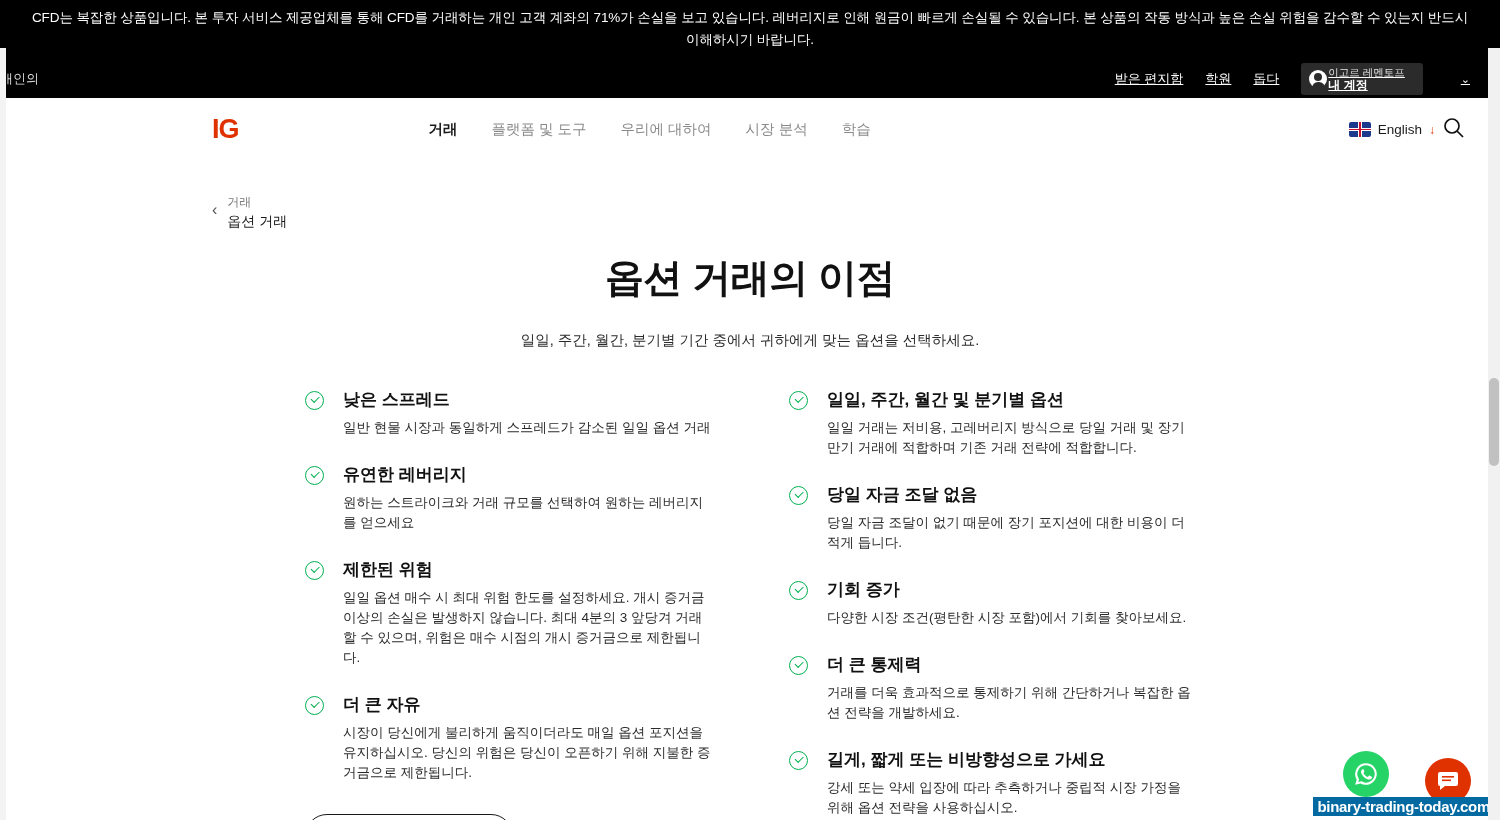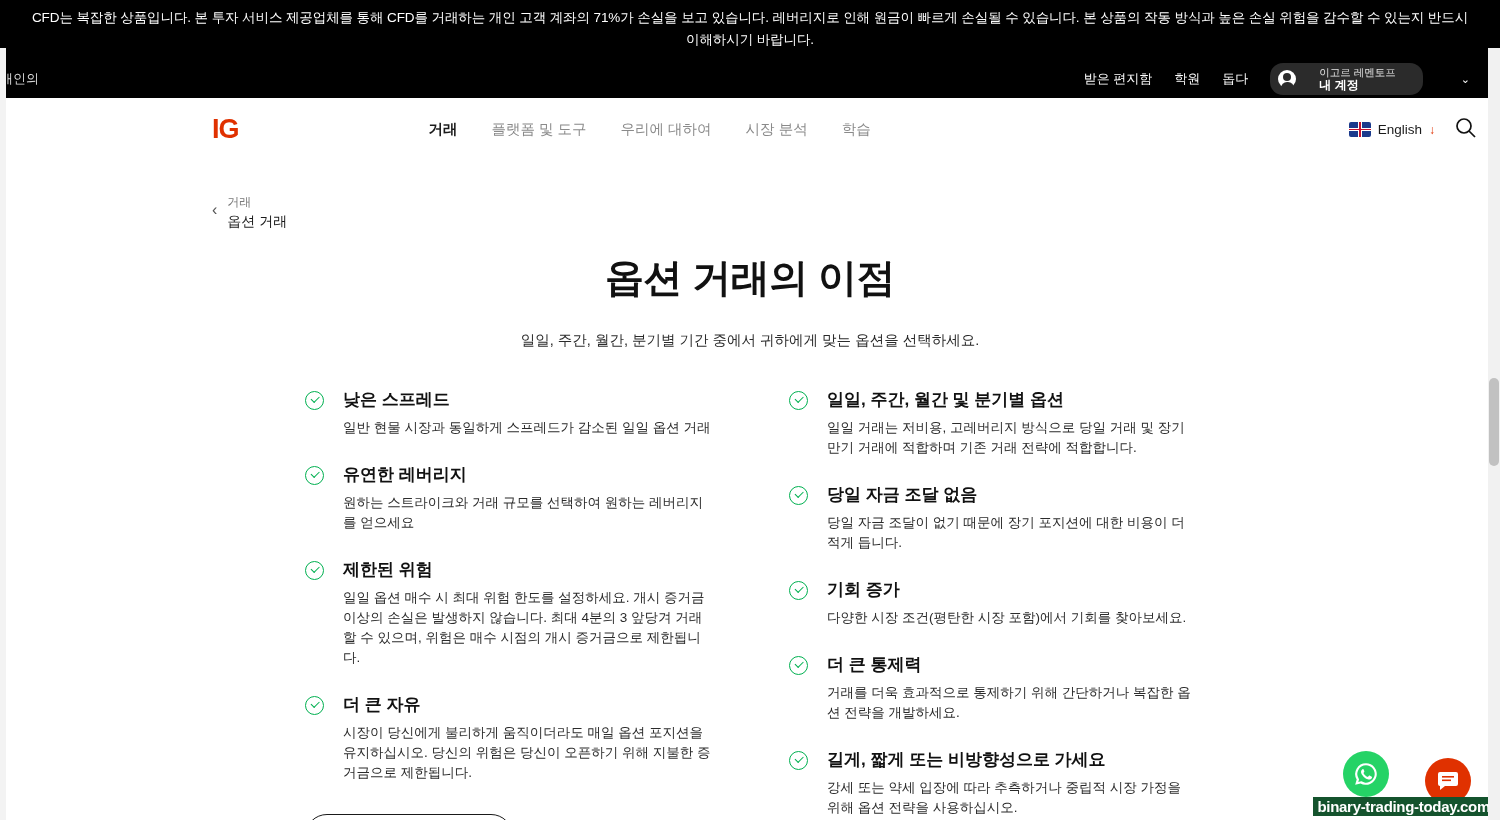"받은 편지함" .util-right { text-decoration: none -> underline }
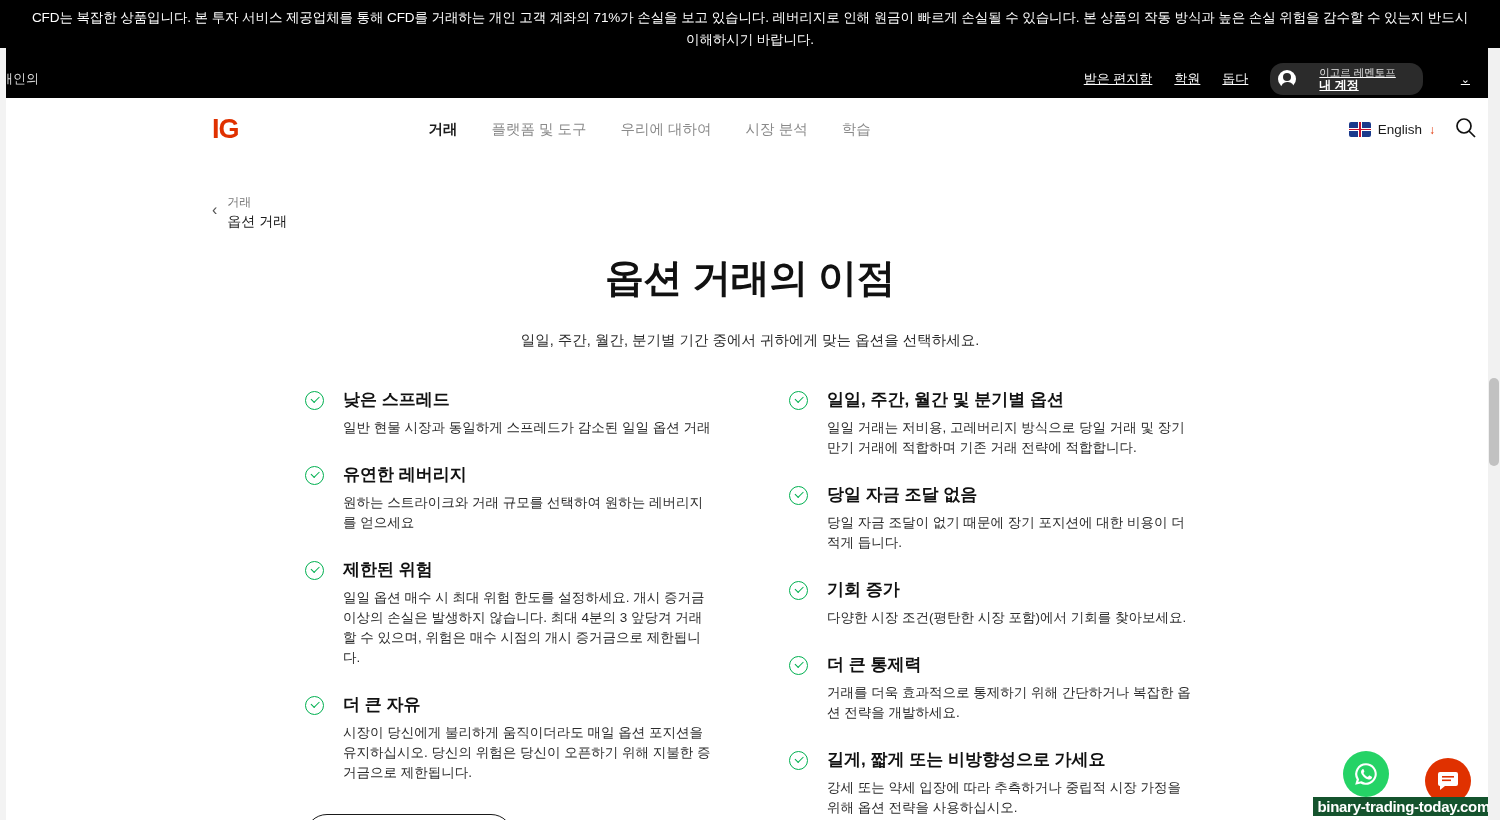"이고르 레멘토프" .account-wrap { border-radius: 13px -> 3px; gap: 23px -> 1px; padding: 4px 27px 4px 8px -> 4px 18px 4px 8px }
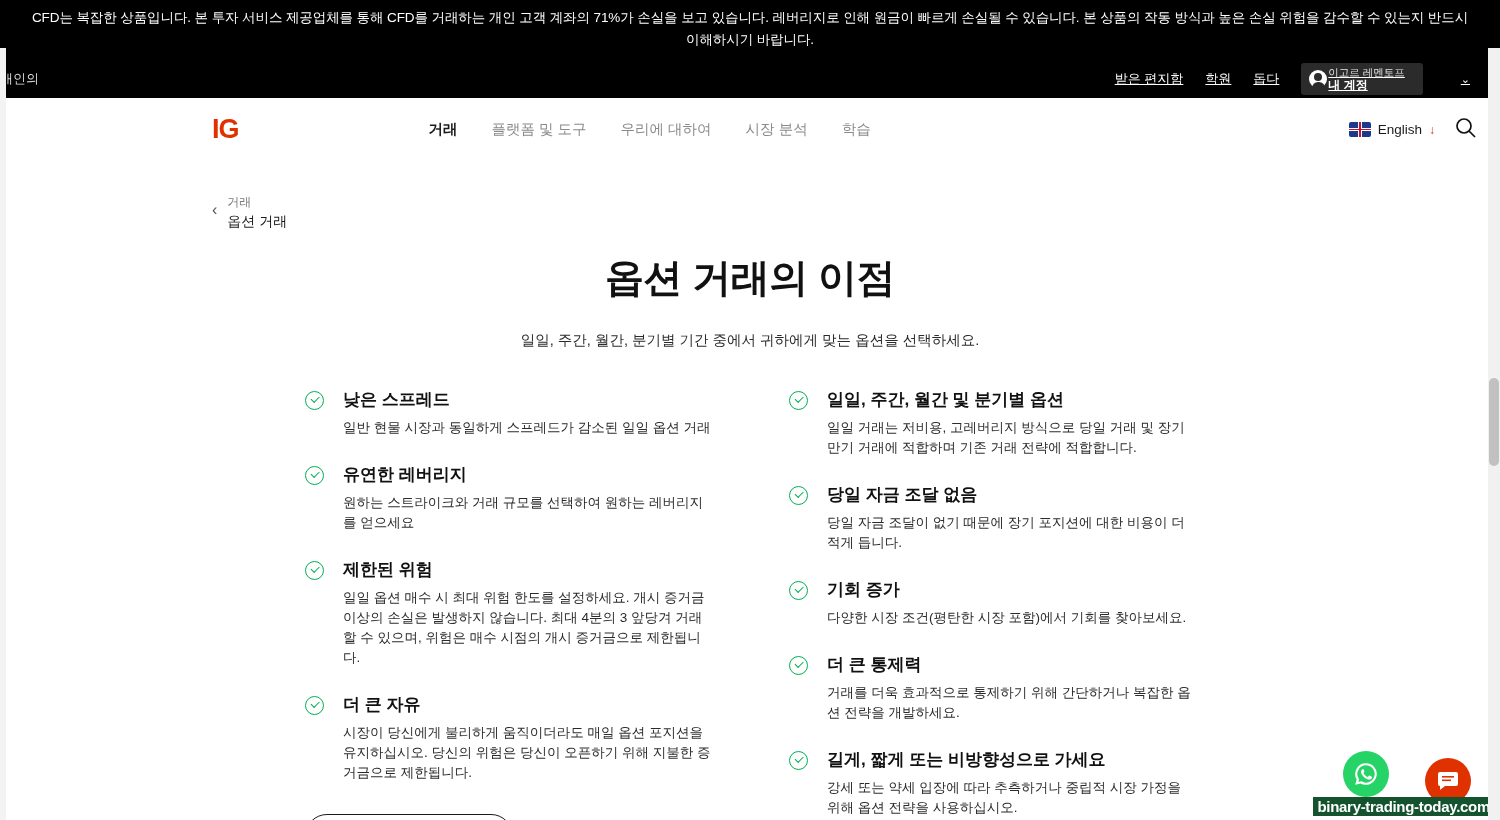"English" .nav-right { gap: 20px -> 8px; padding-right: 24px -> 36px }
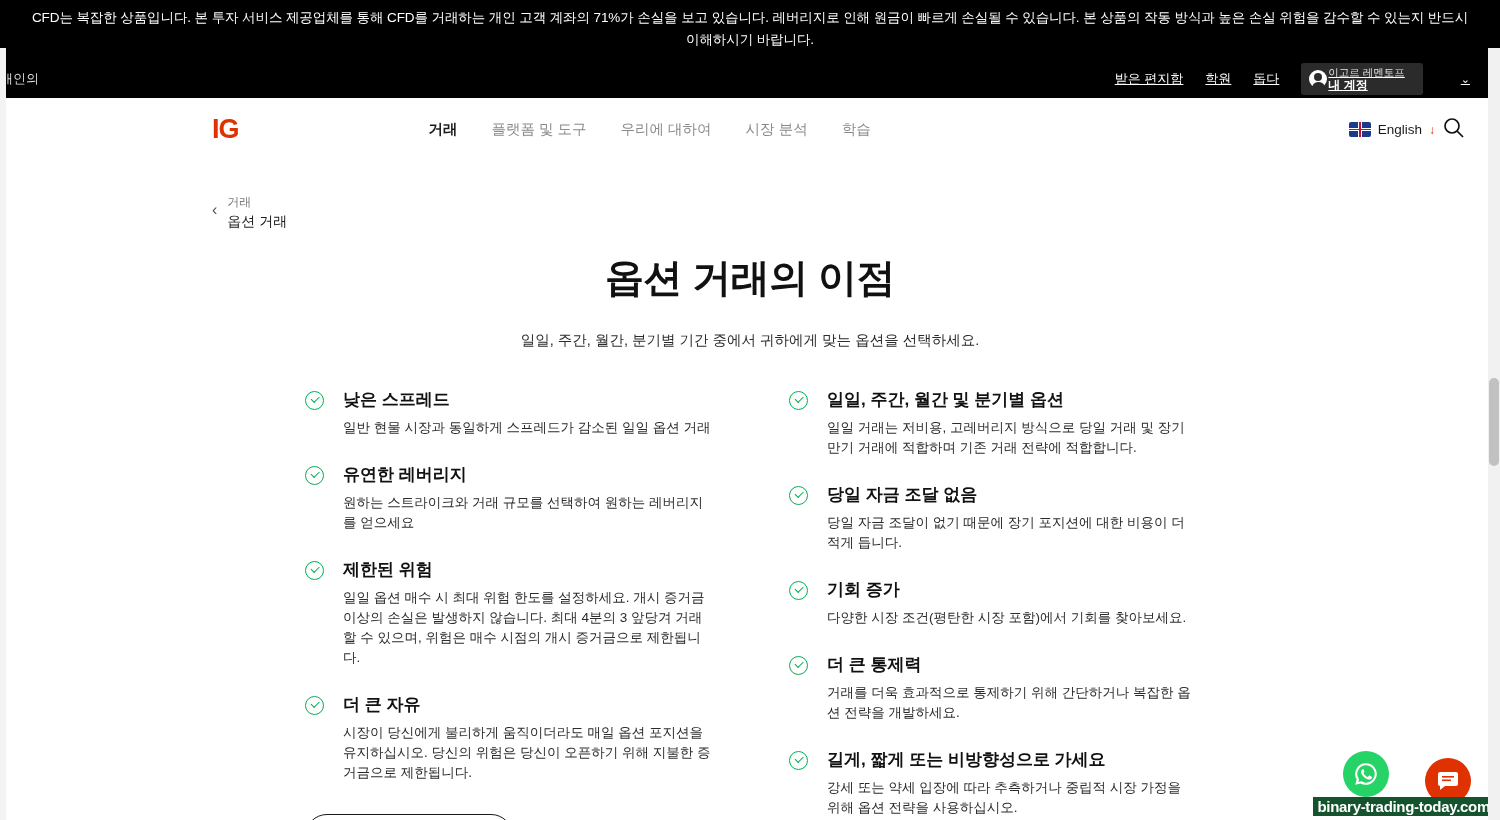"binary-trading-today.com" .watermark { background: #14532d -> #0369a1 }
